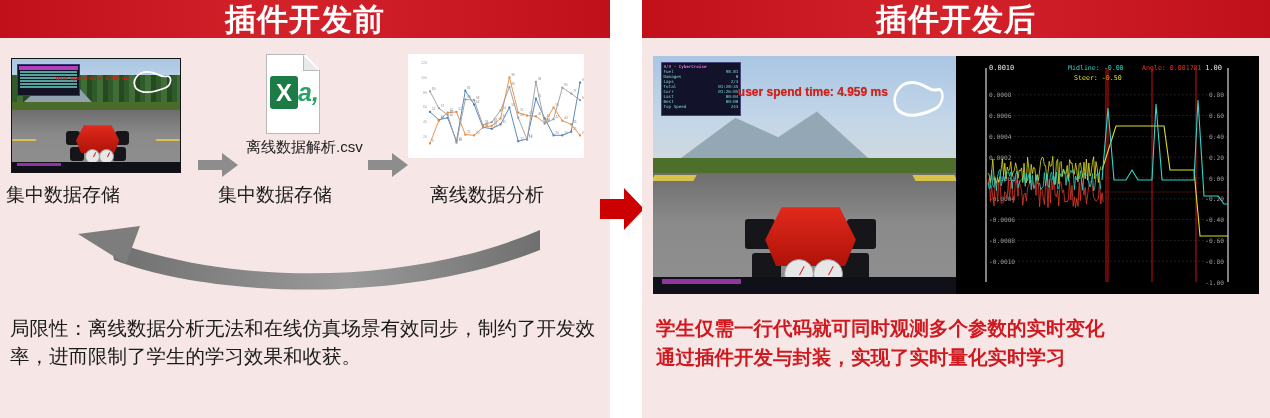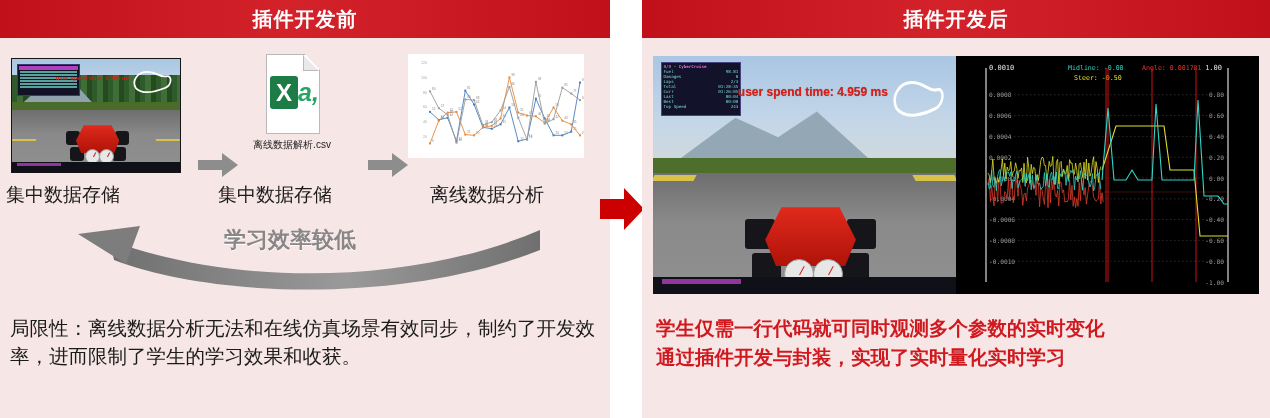"插件开发前" .panel-header .htxt { font-size: 20px -> 31px }
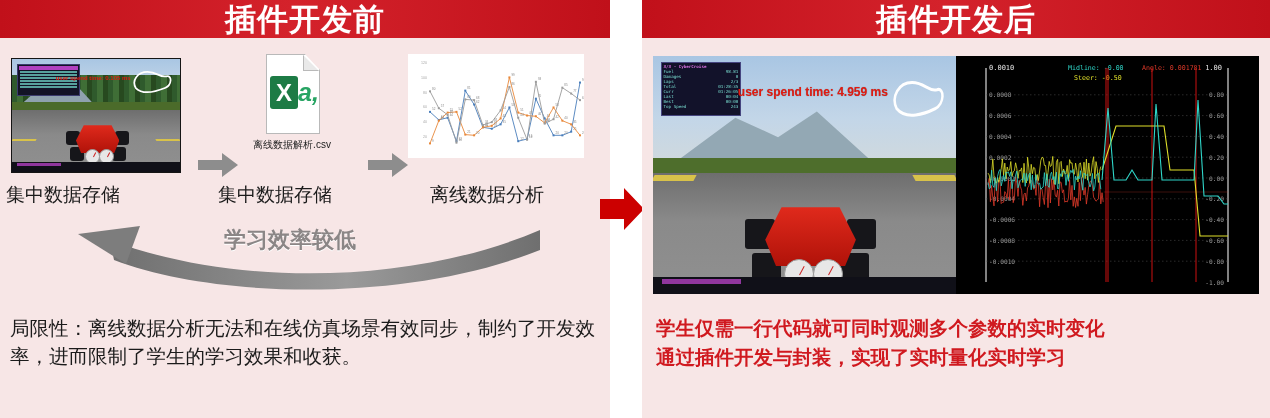"离线数据解析.csv" .csv-name { font-size: 10px -> 15px }
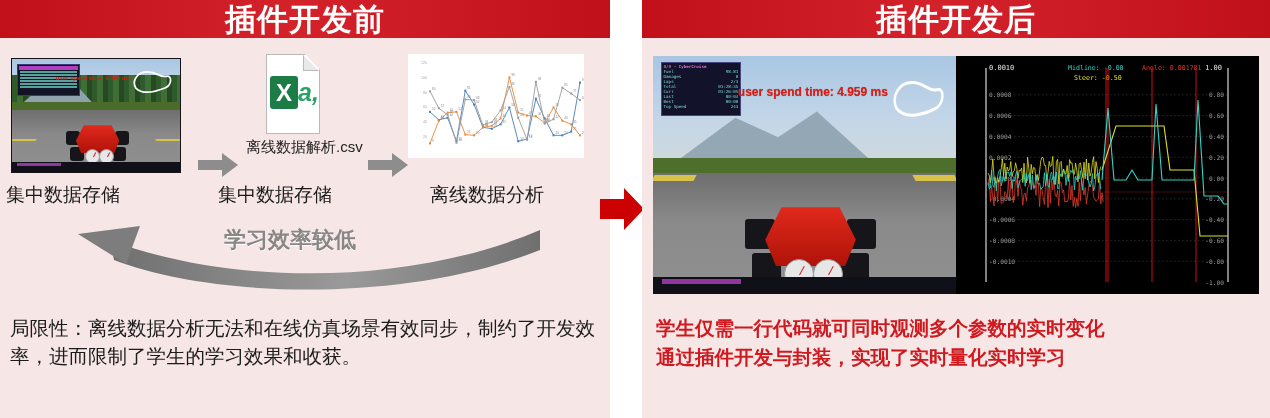"学习效率较低" div { html: <div>学习效率较低</div> -> none }
